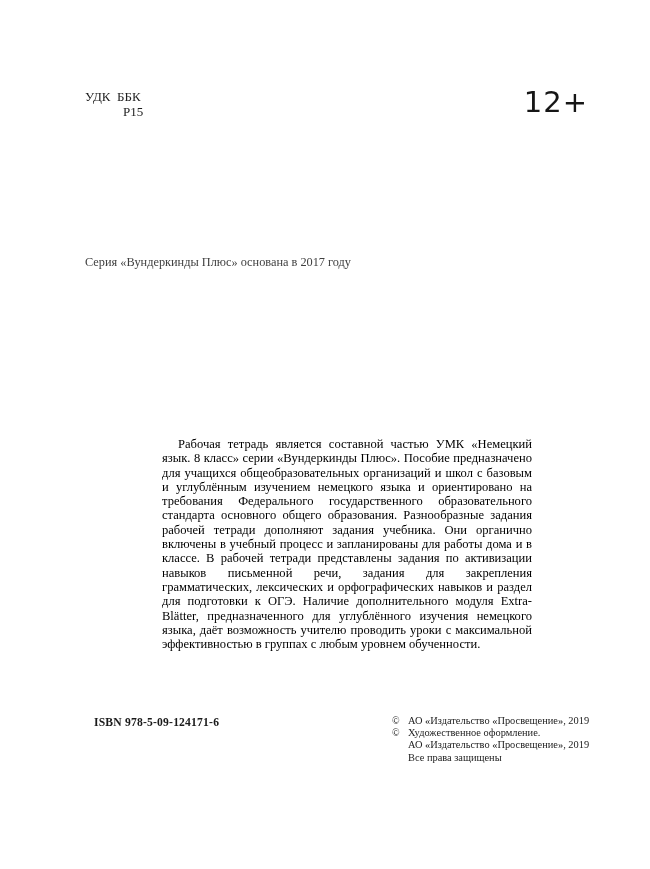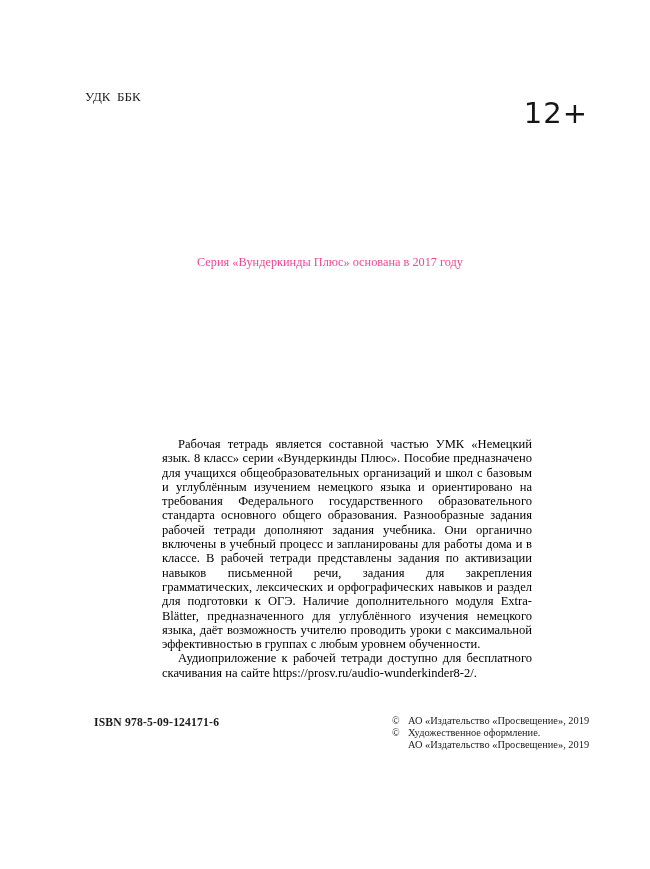"Р15" span.class-code { html: none -> <span>Р15</span> }
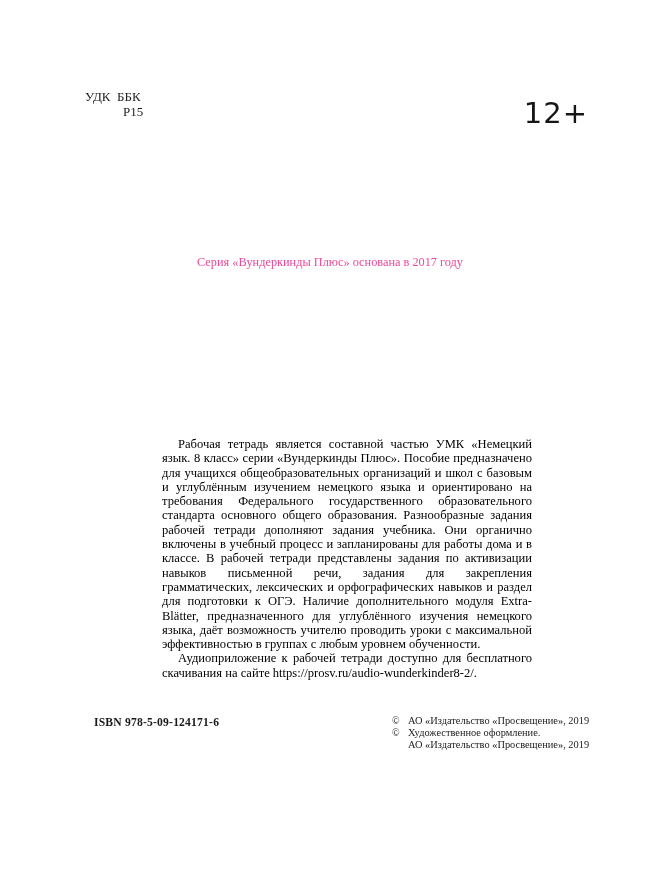"12+" .age-badge { margin-top: 11px -> none }
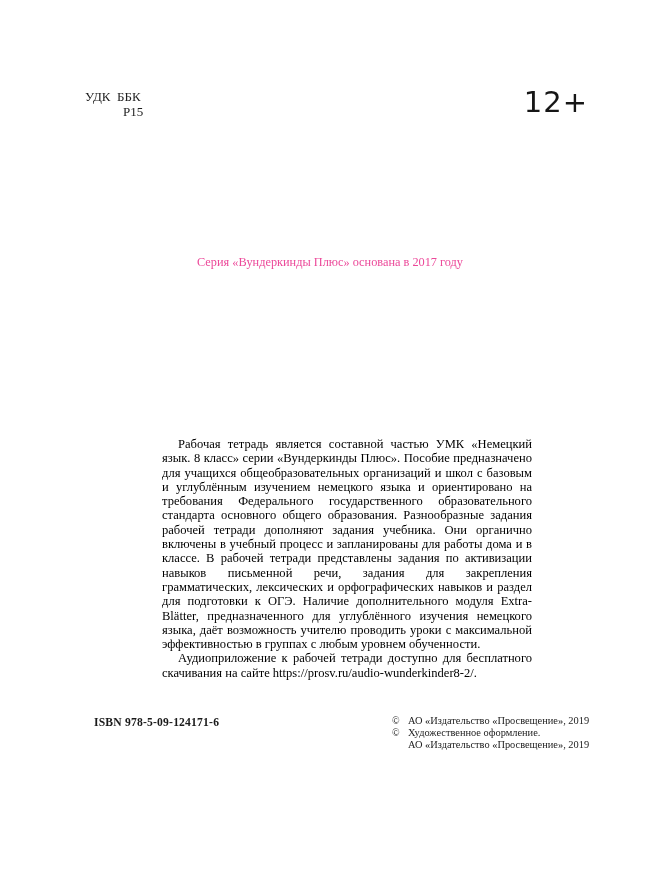"Серия «Вундеркинды Плюс» основана в" .series-note { color: #ec4899 -> #404040; text-align: center -> none }
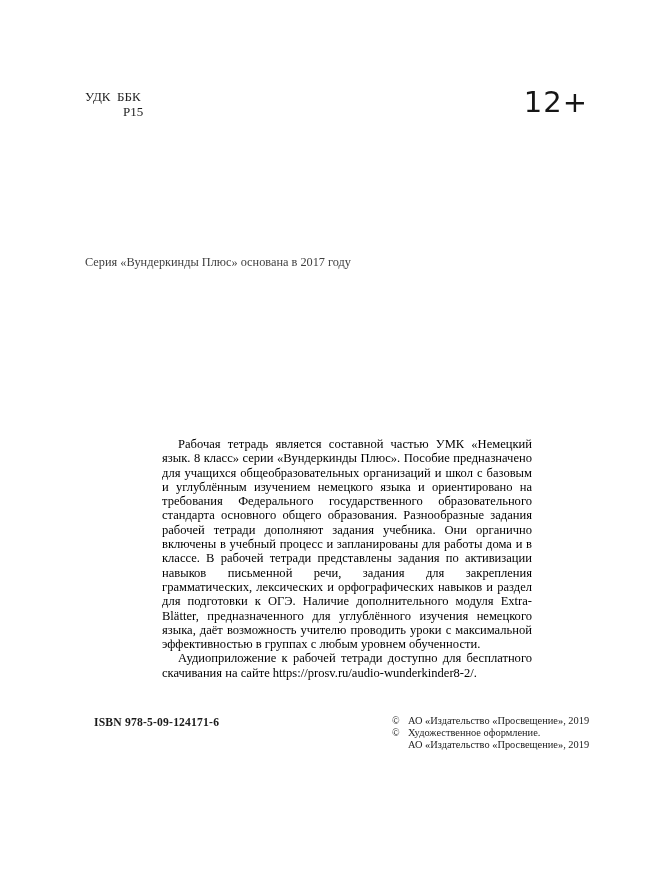"Аудиоприложение к рабочей тетради" p { html: <p>Аудиоприложение к рабочей тетради доступно для бесплатного скачивания на сайте https://prosv.ru/audio-wunderkinder8-2/.</p> -> none }
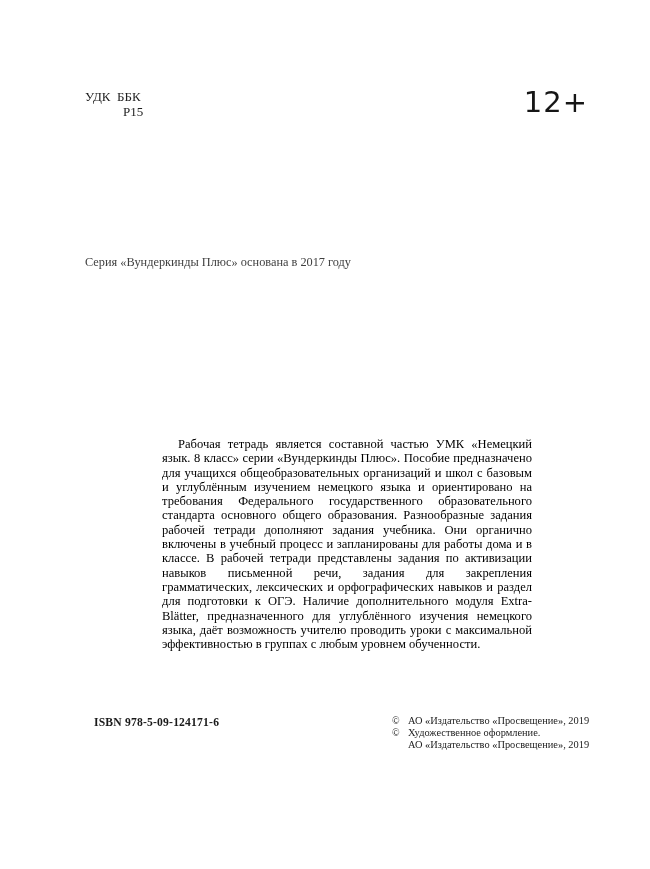"Все права защищены" div.cr-row { html: none -> <div> <span></span> <span>Все права защищены</span> </div> }
